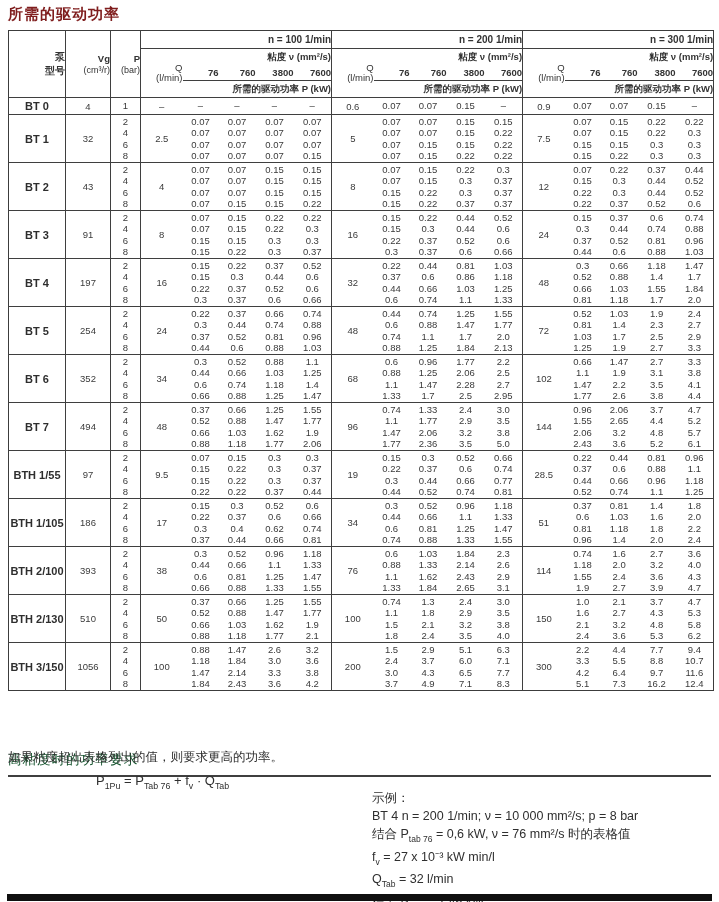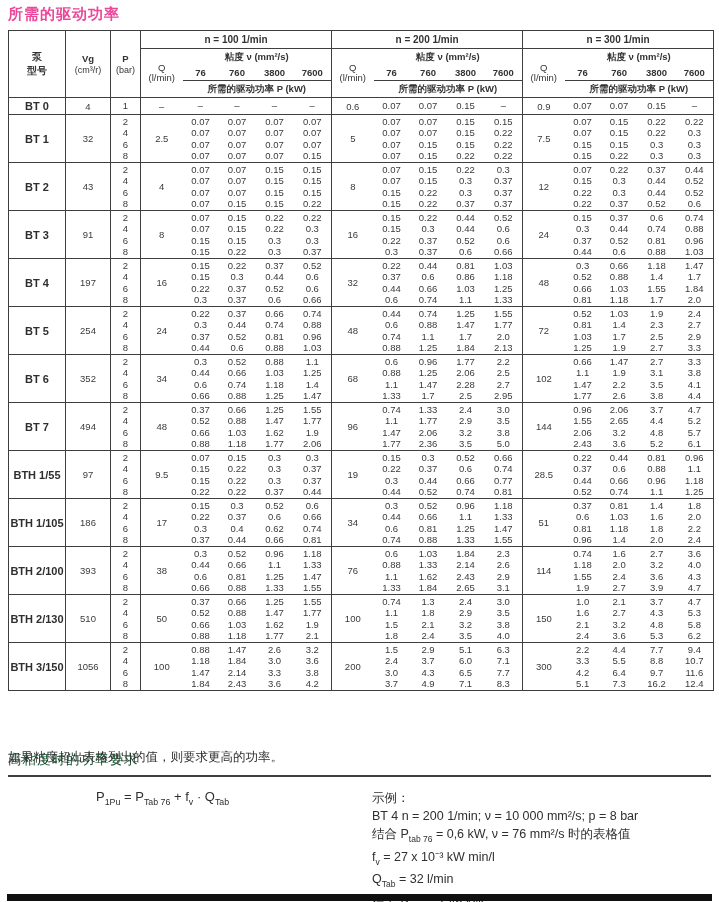"所需的驱动功率" .page-title { color: #ec4899 -> #7f1d1d }
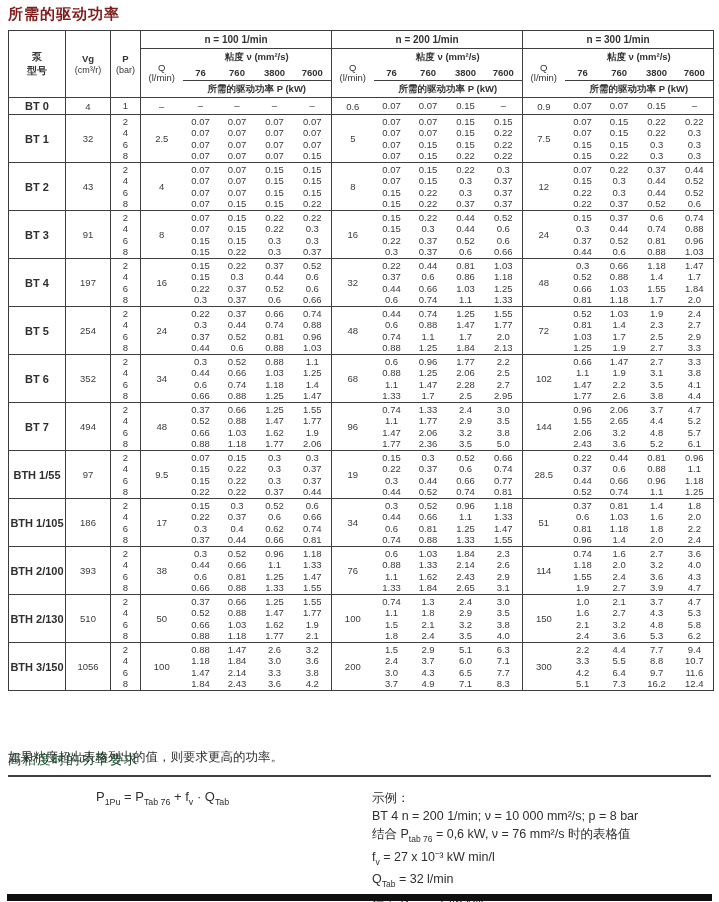"n = 100 1/min" table.pump th { text-align: center -> right }
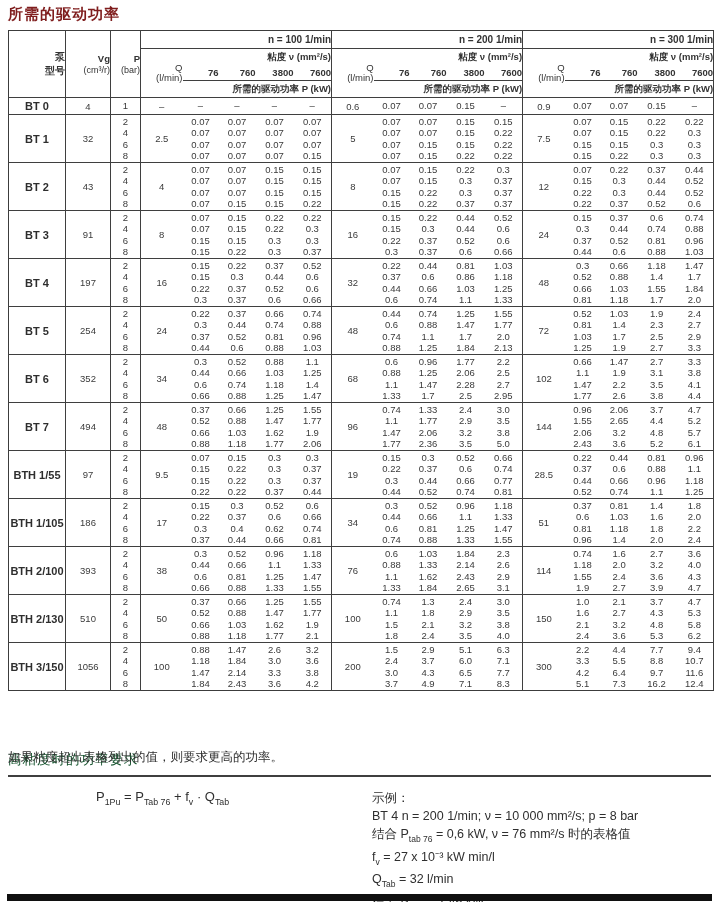"P1Pu = PTab 76 +" .formula { margin-top: 20px -> 4px }
